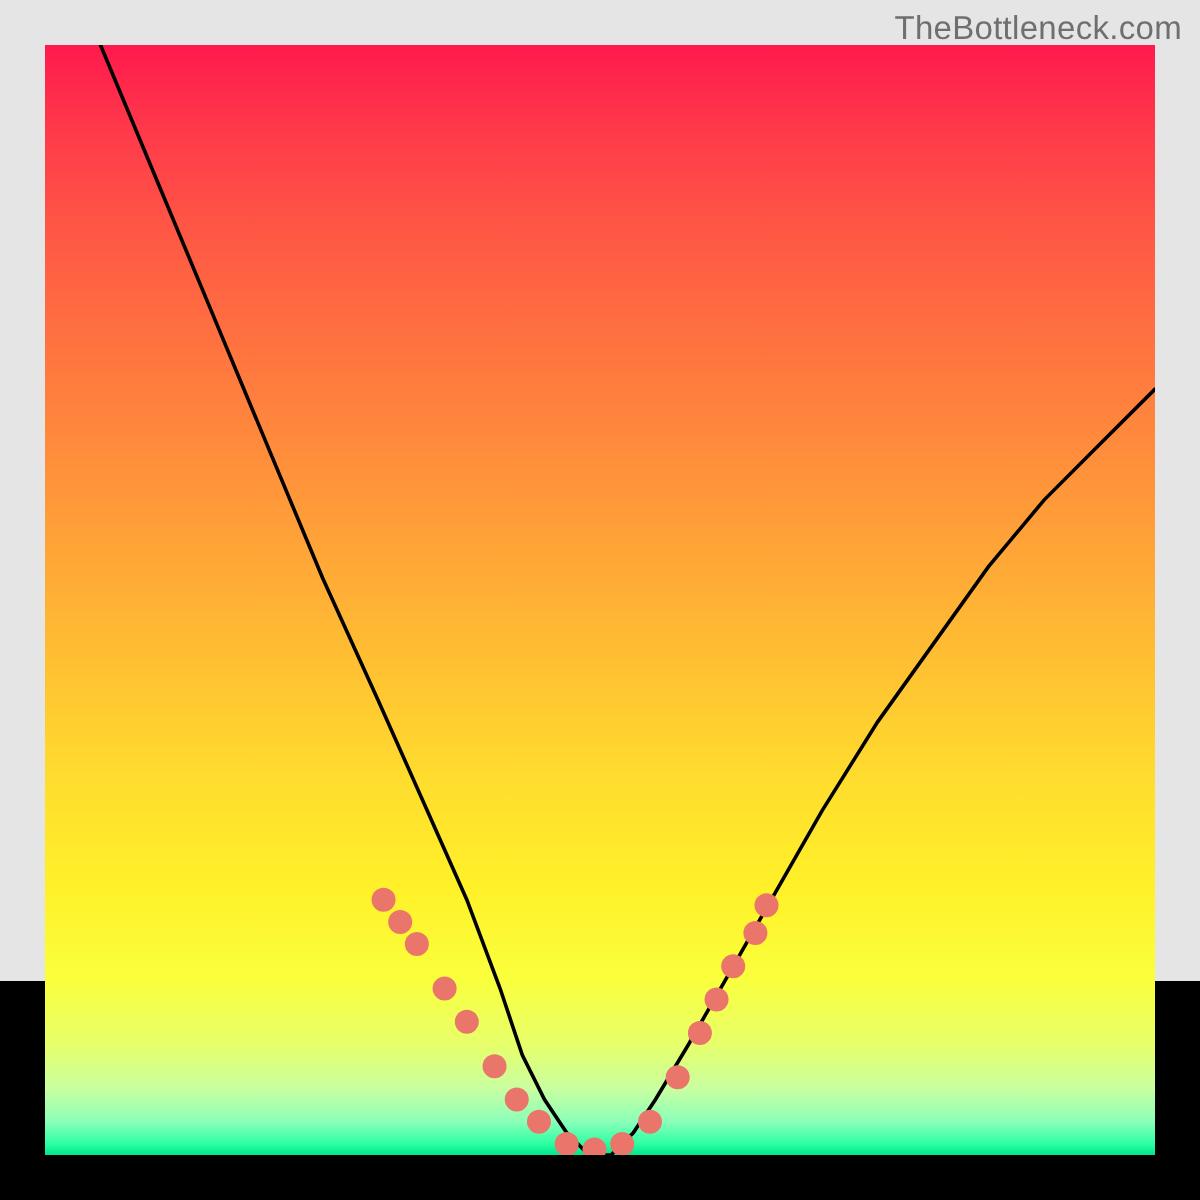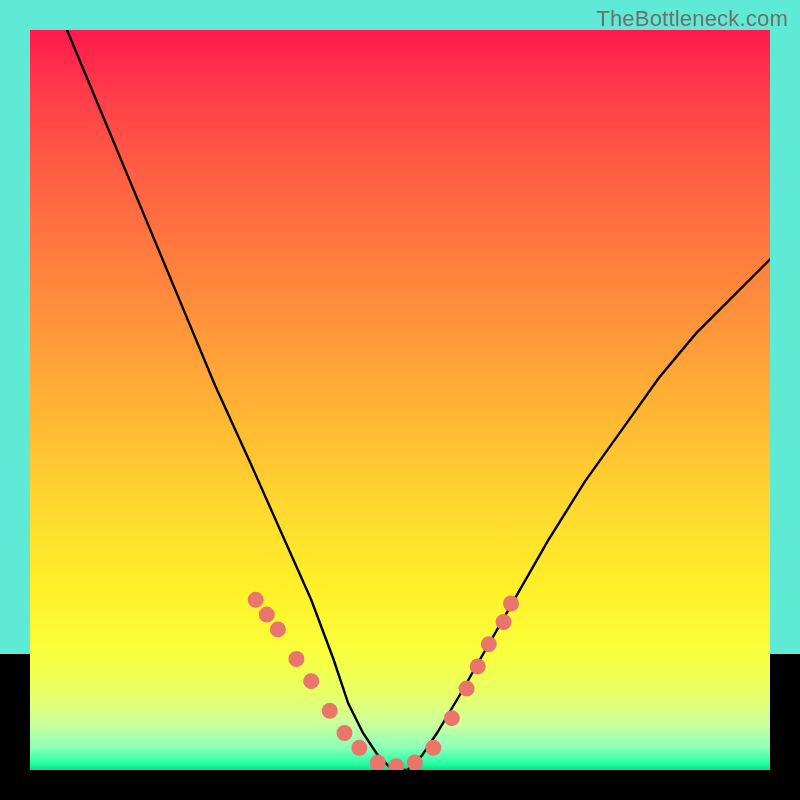"TheBottleneck.com" .frame { background: #5eead4 -> #e5e5e5 }
